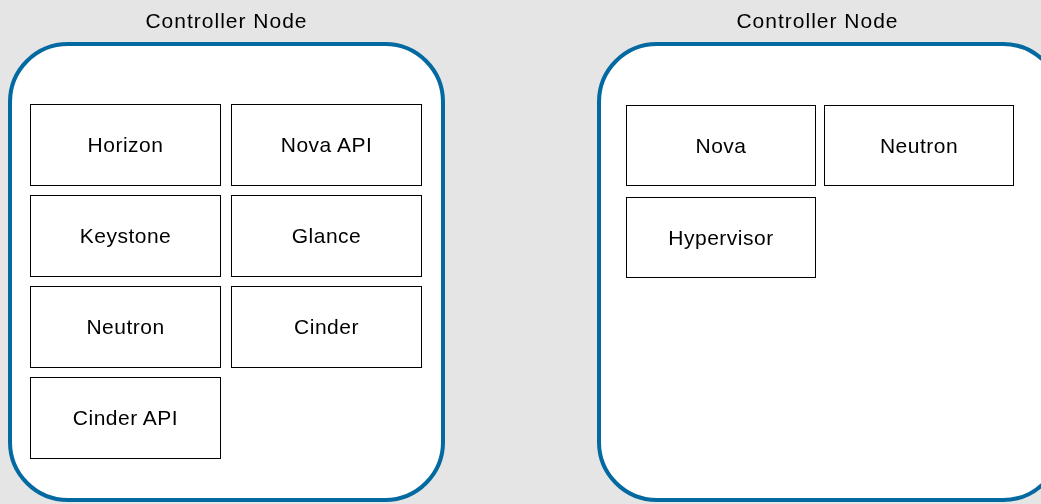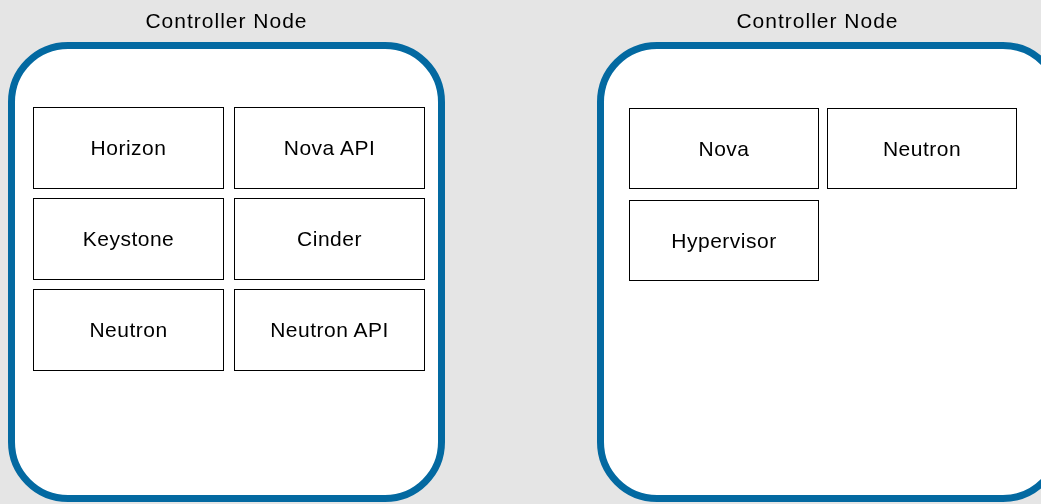"Horizon" .node-container { border: 7px solid #0369a1 -> 4px solid #0369a1 }
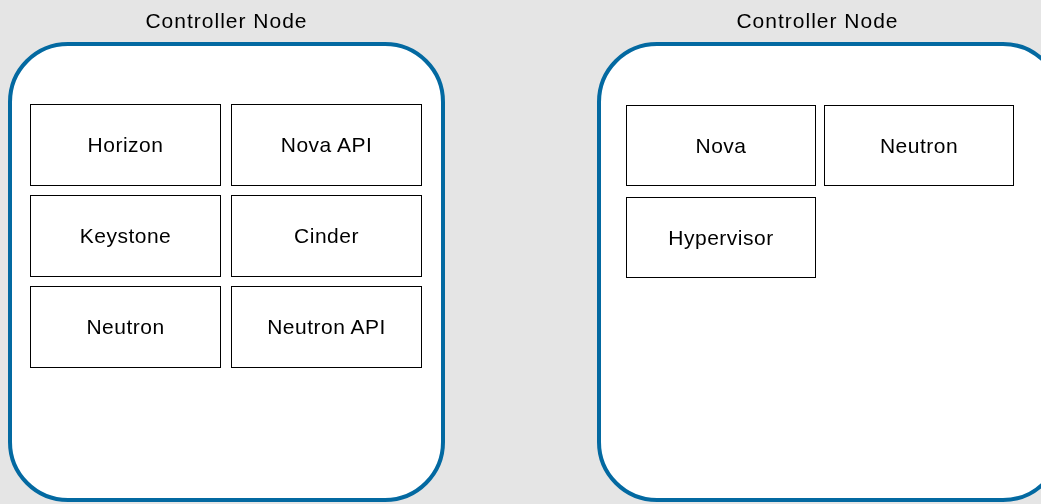"Cinder" div.component-box { text: Cinder -> Glance }
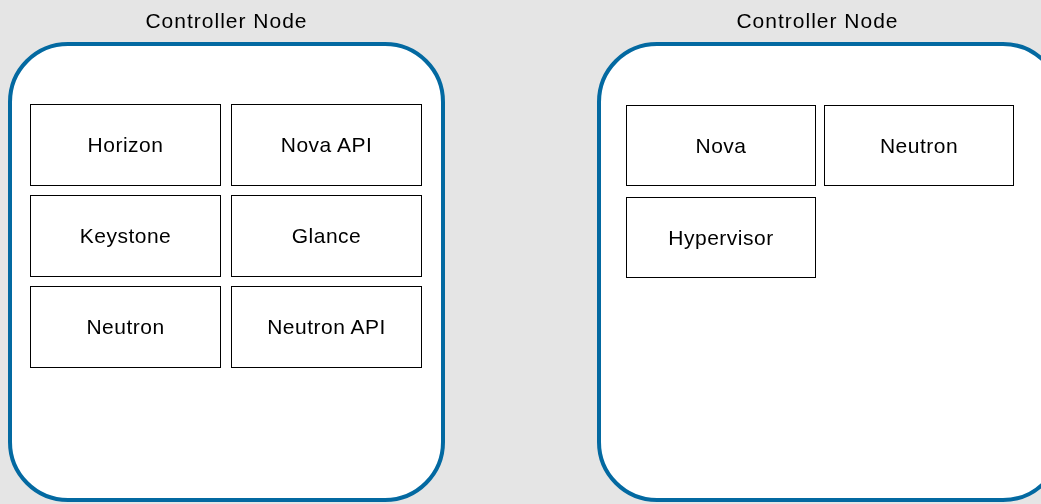"Cinder" div.component-box { html: none -> <div>Cinder</div> }
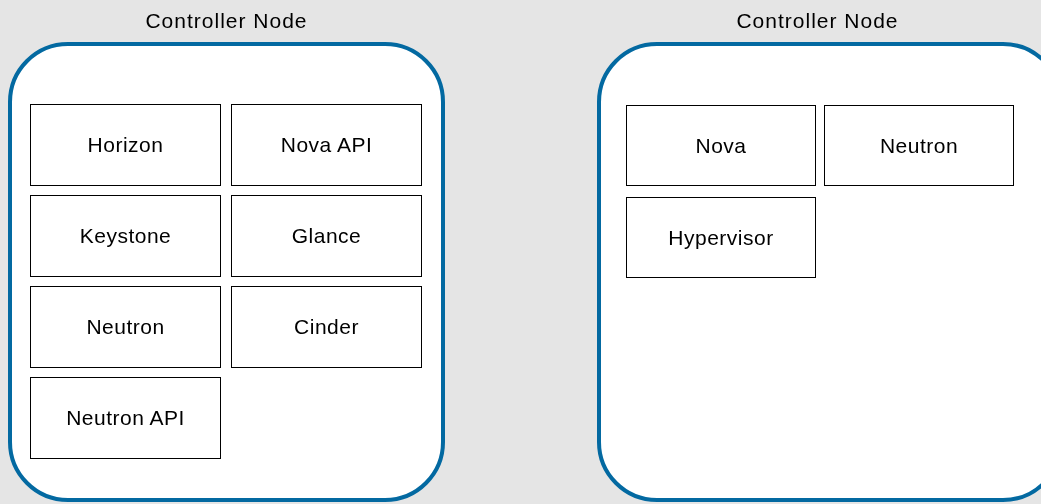"Neutron API" div.component-box { text: Neutron -> Cinder }
